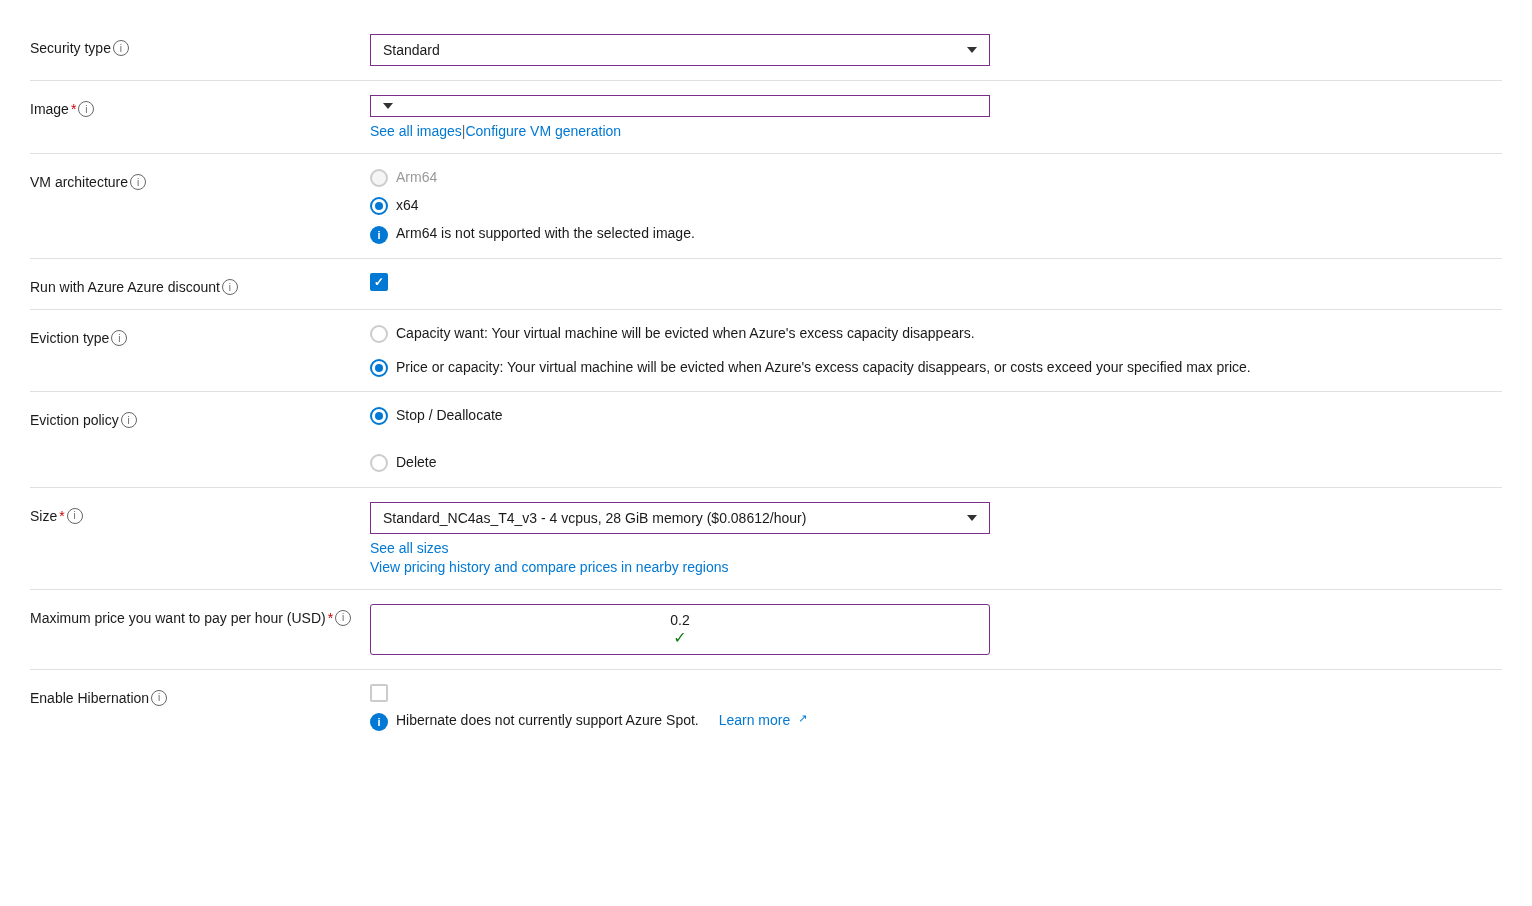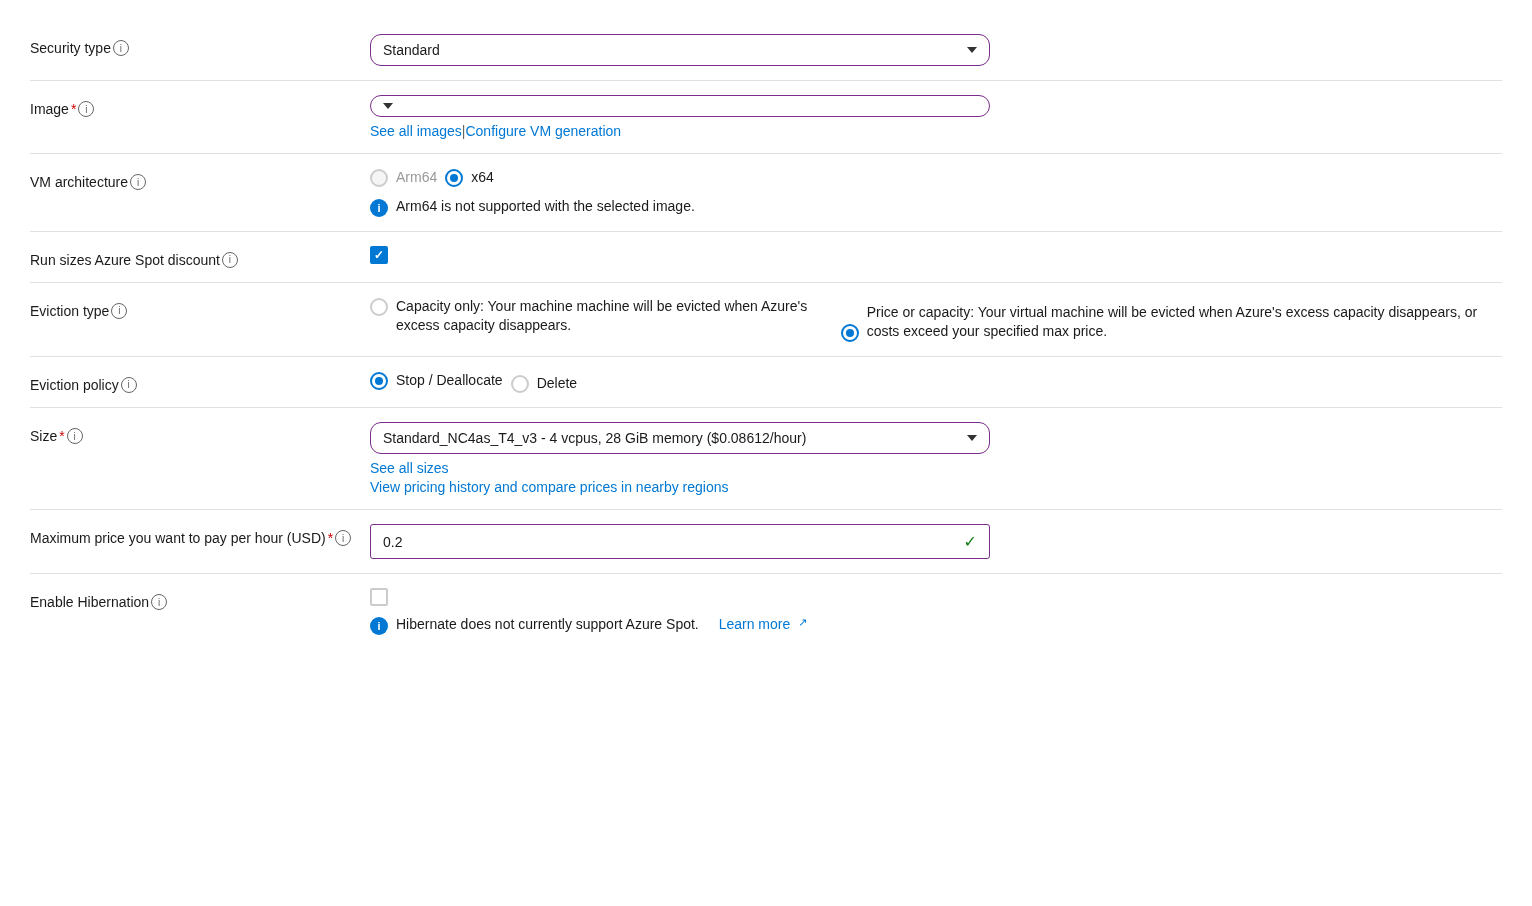"Standard" .select-box { border-radius: 11px -> 0 }
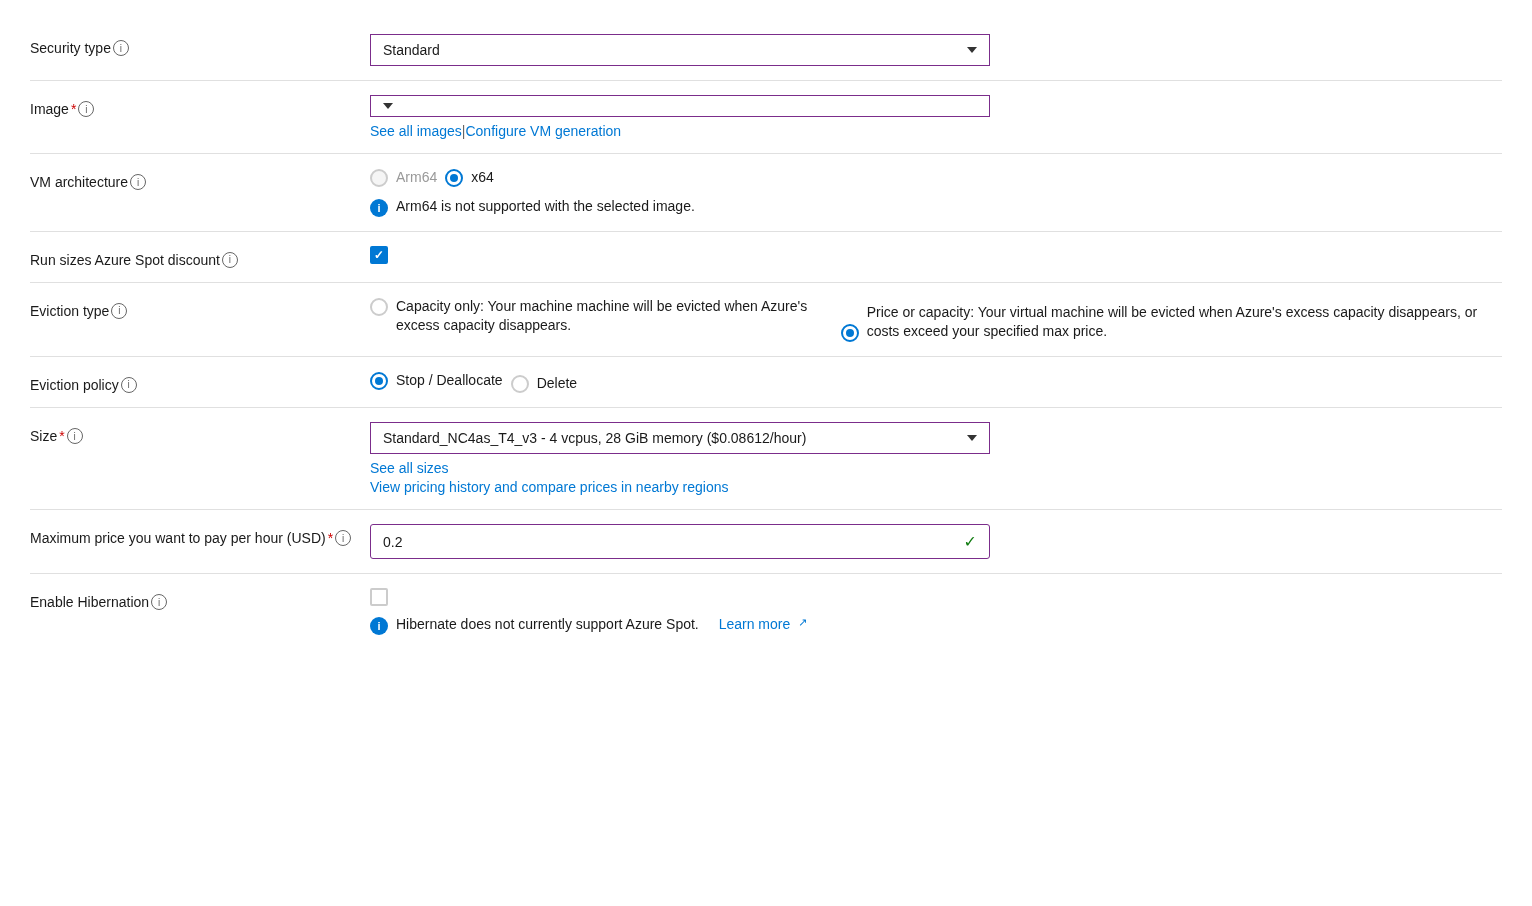"Arm64" .radio-group { flex-direction: row -> column }
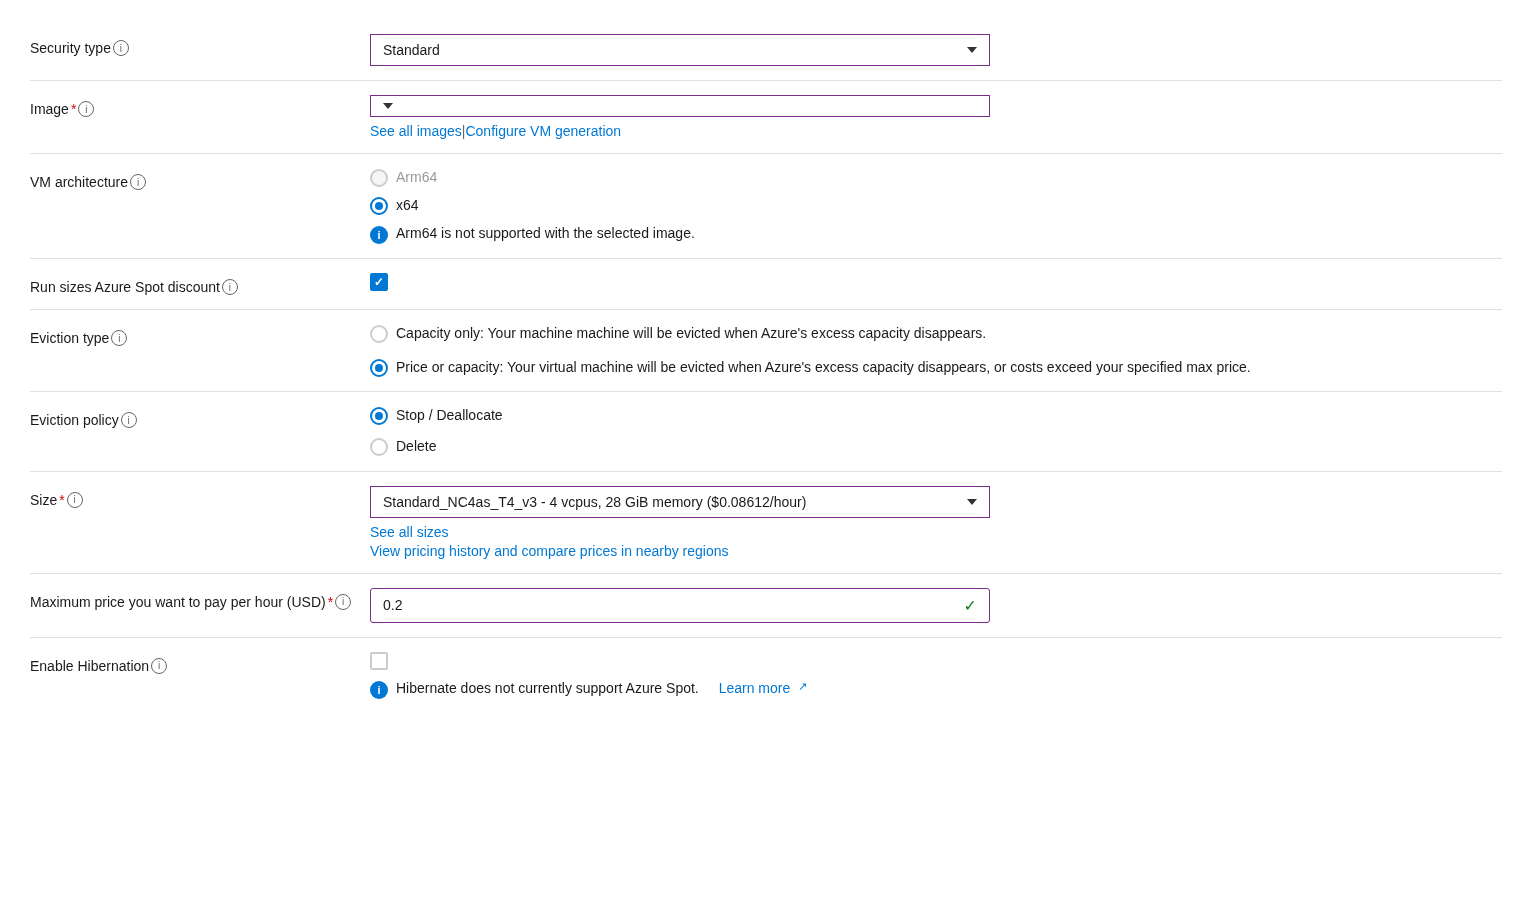"Run sizes Azure Spot discount" span { text: sizes Azure Spot -> with Azure Azure }
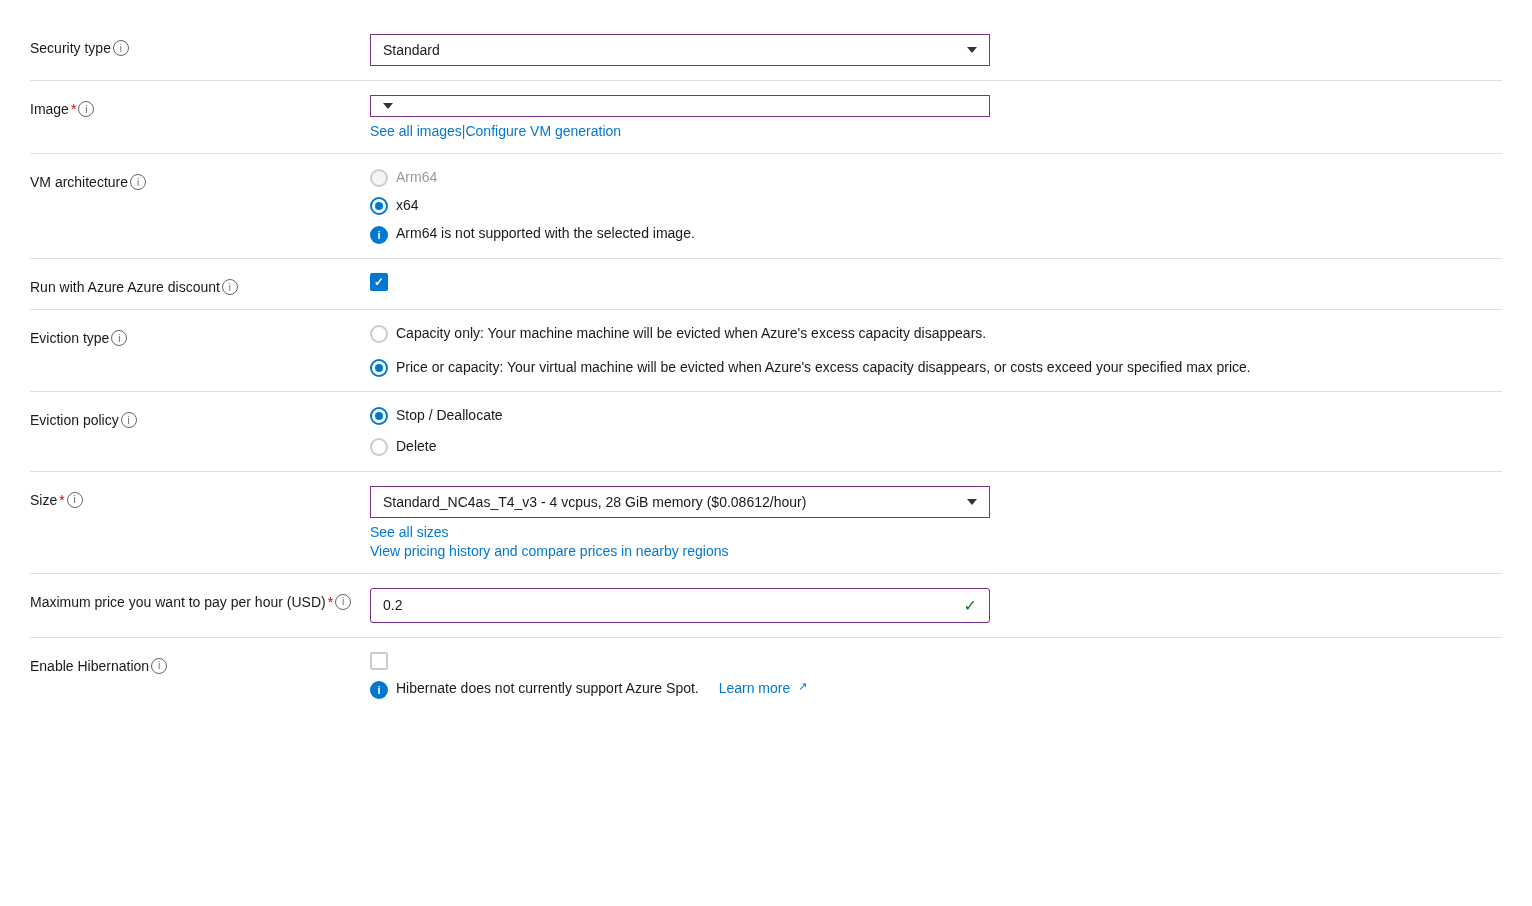"Capacity only: Your machine machine" span.radio-label { text: only: Your machine -> want: Your virtual }
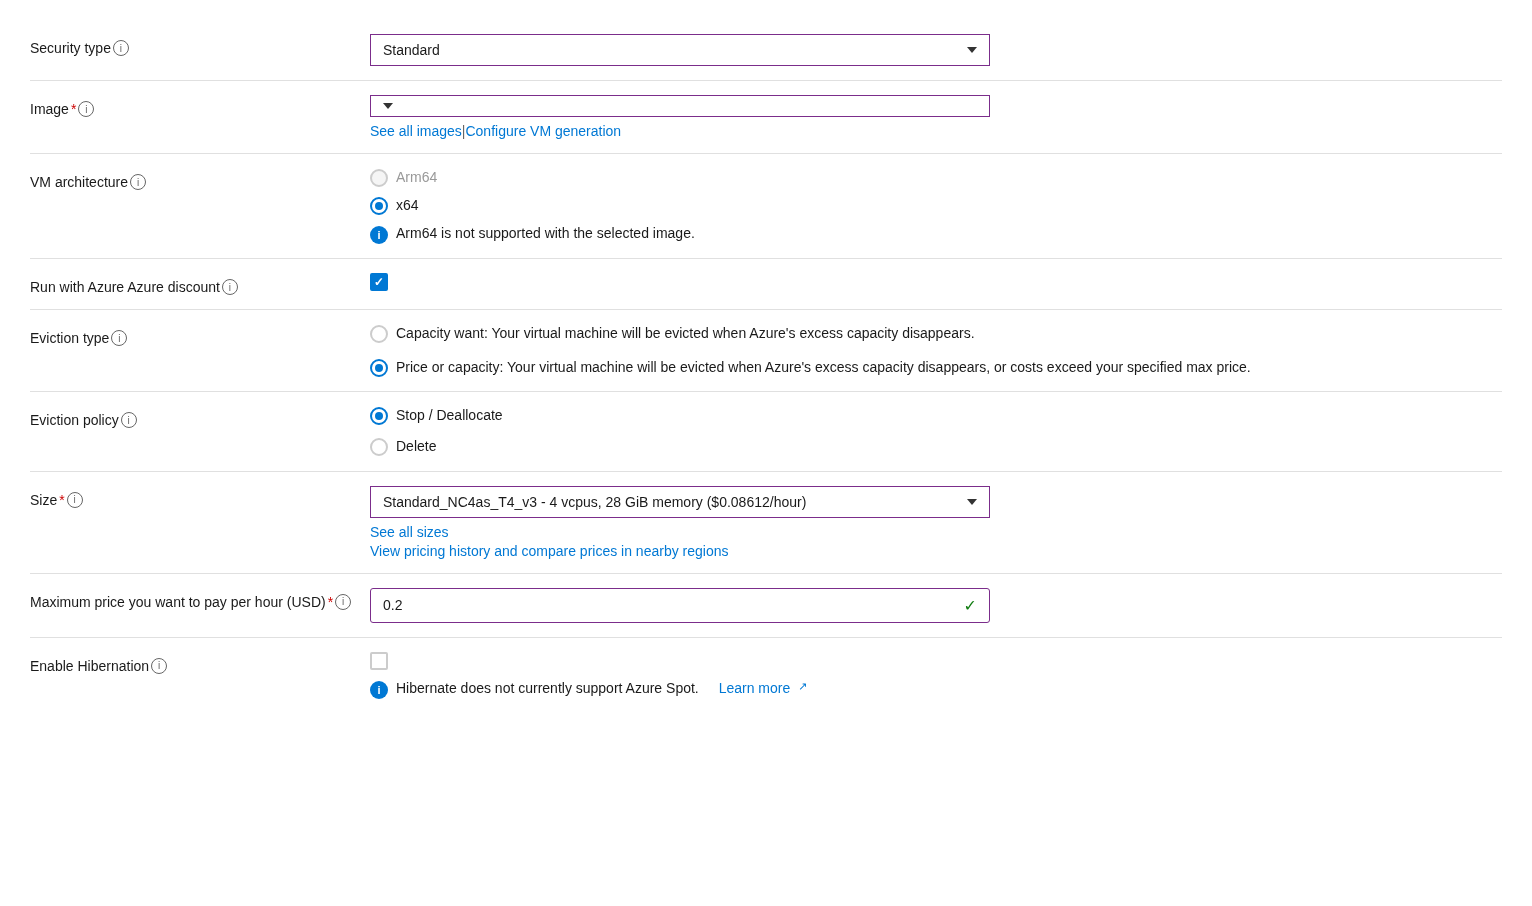"Delete" div.radio-item { margin-top: 3px -> 19px }
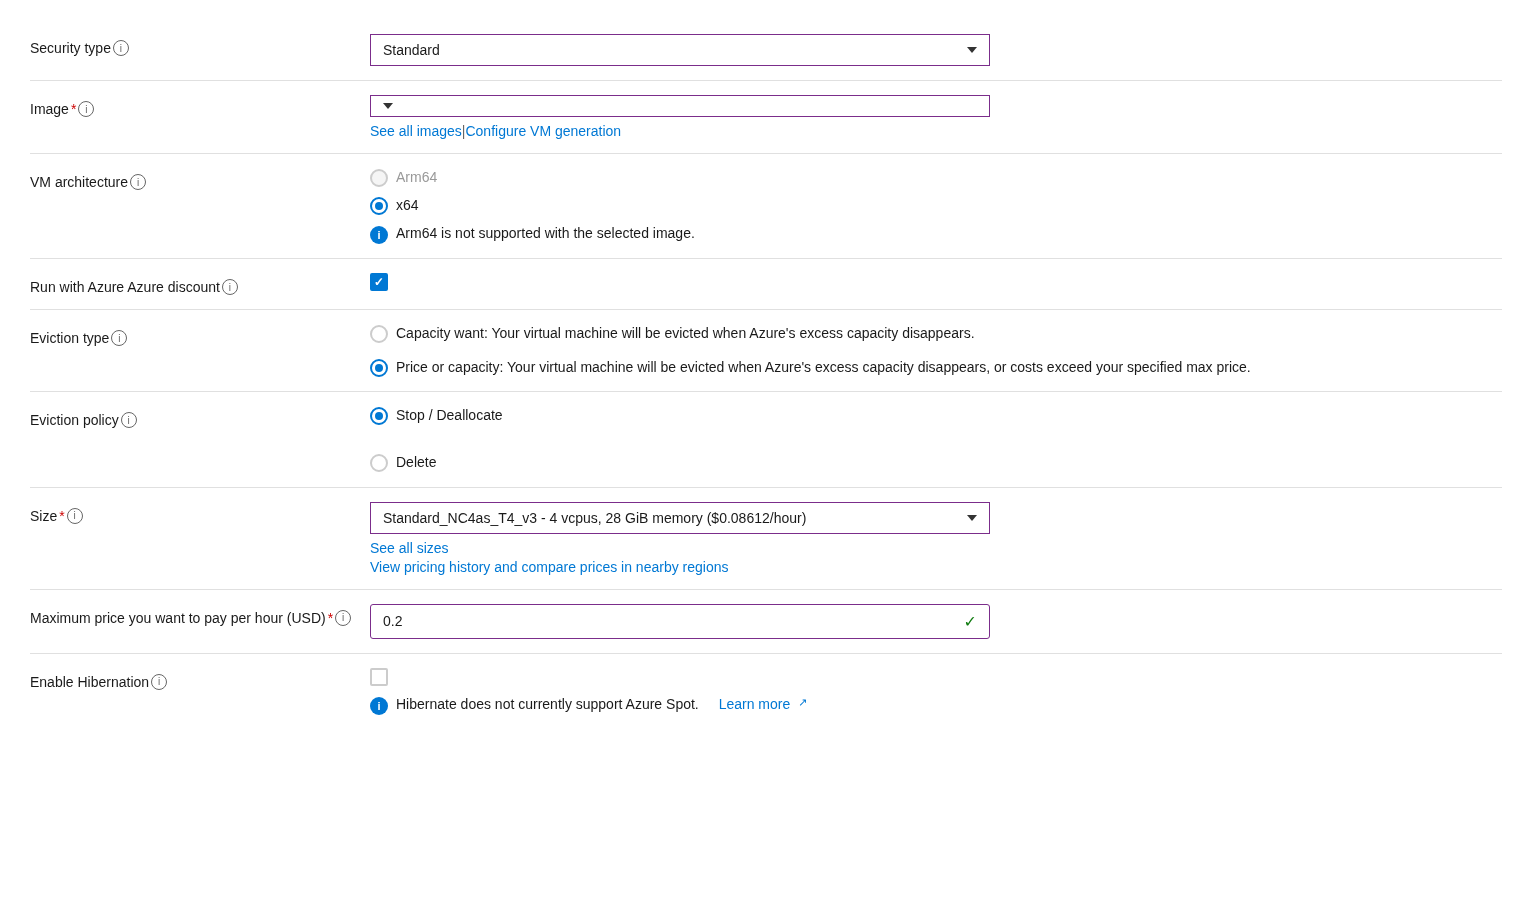"0.2" .input-box { flex-direction: none -> column }
